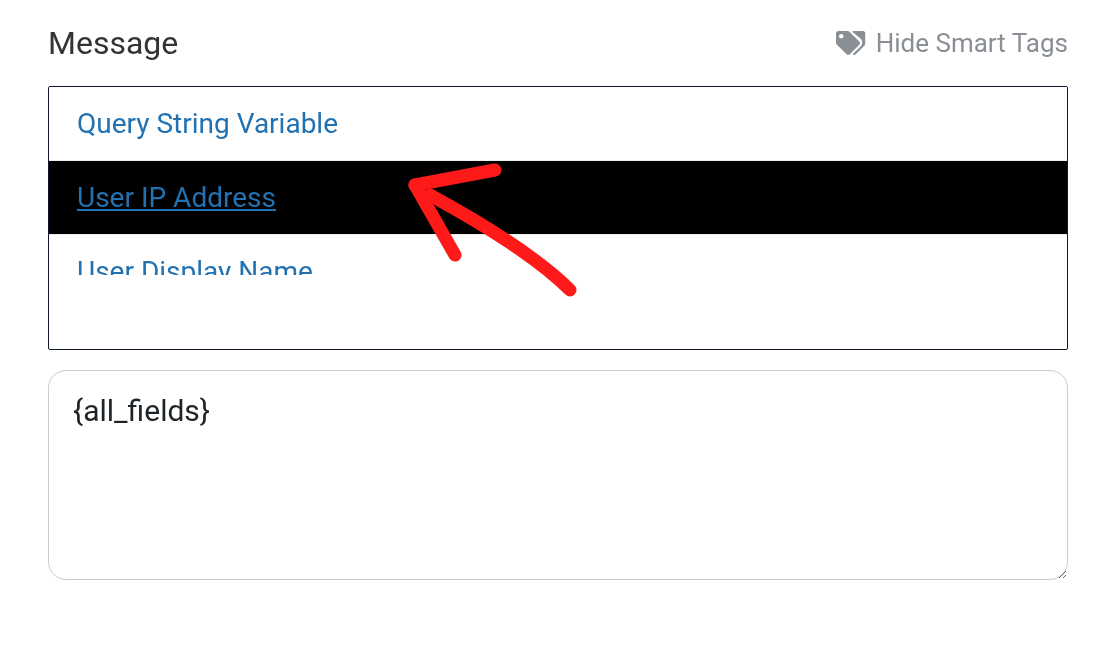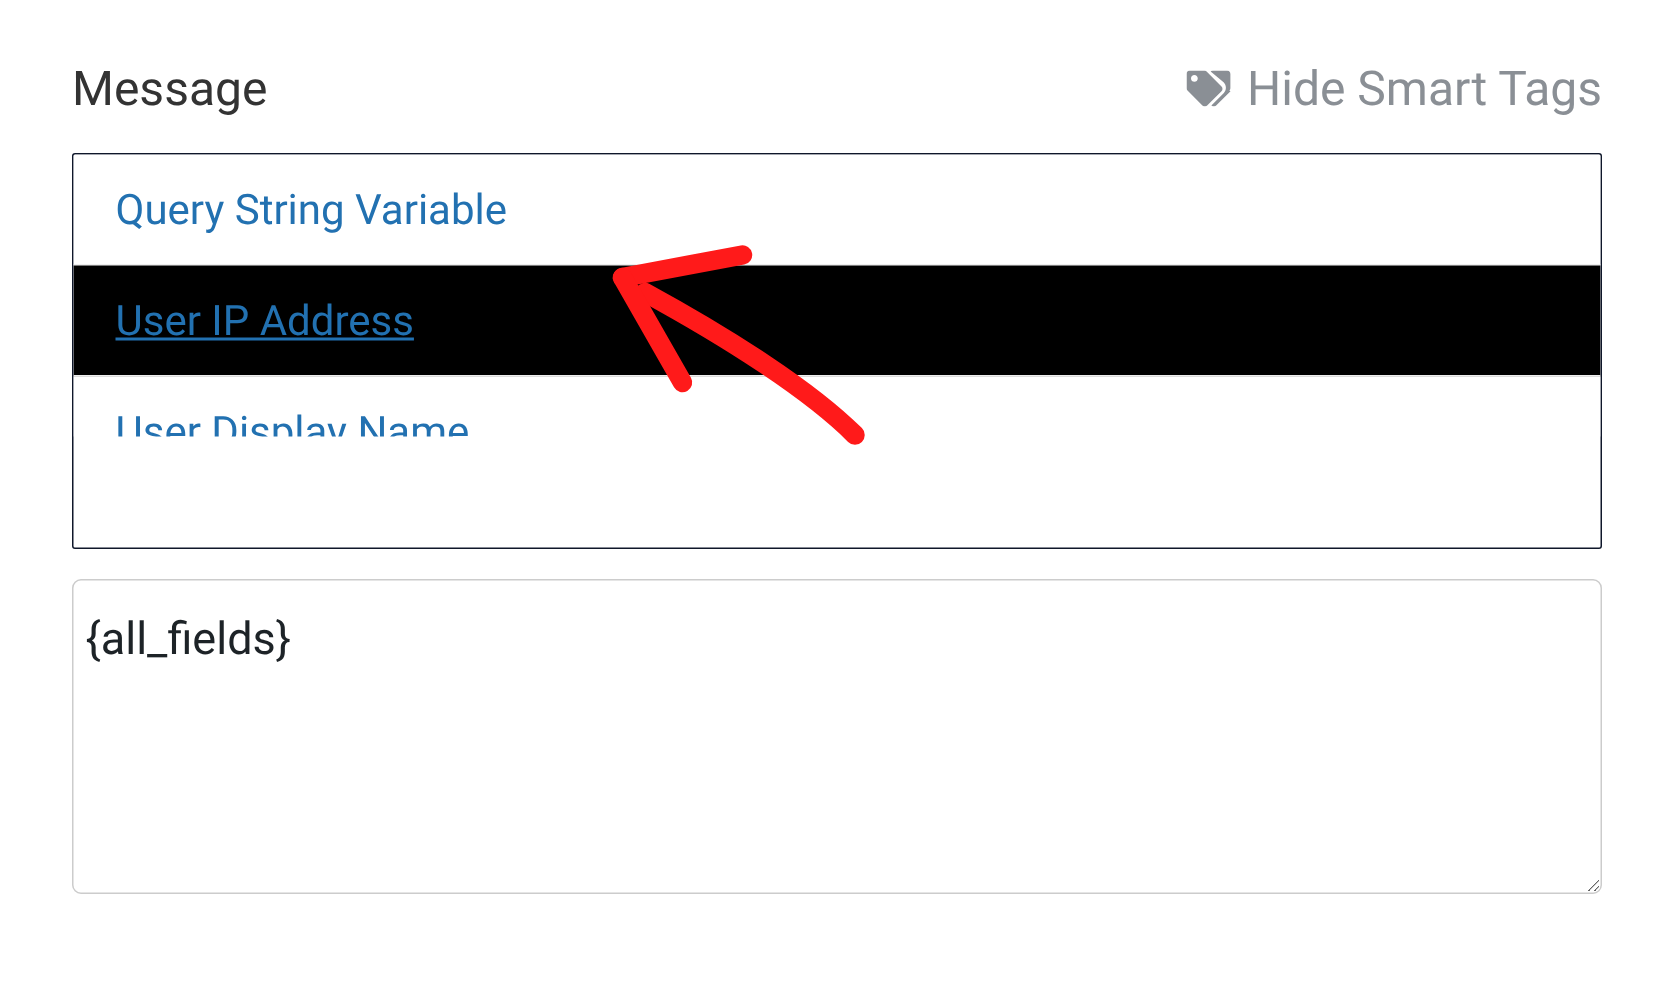"Message" .header { margin-top: 16px -> none }
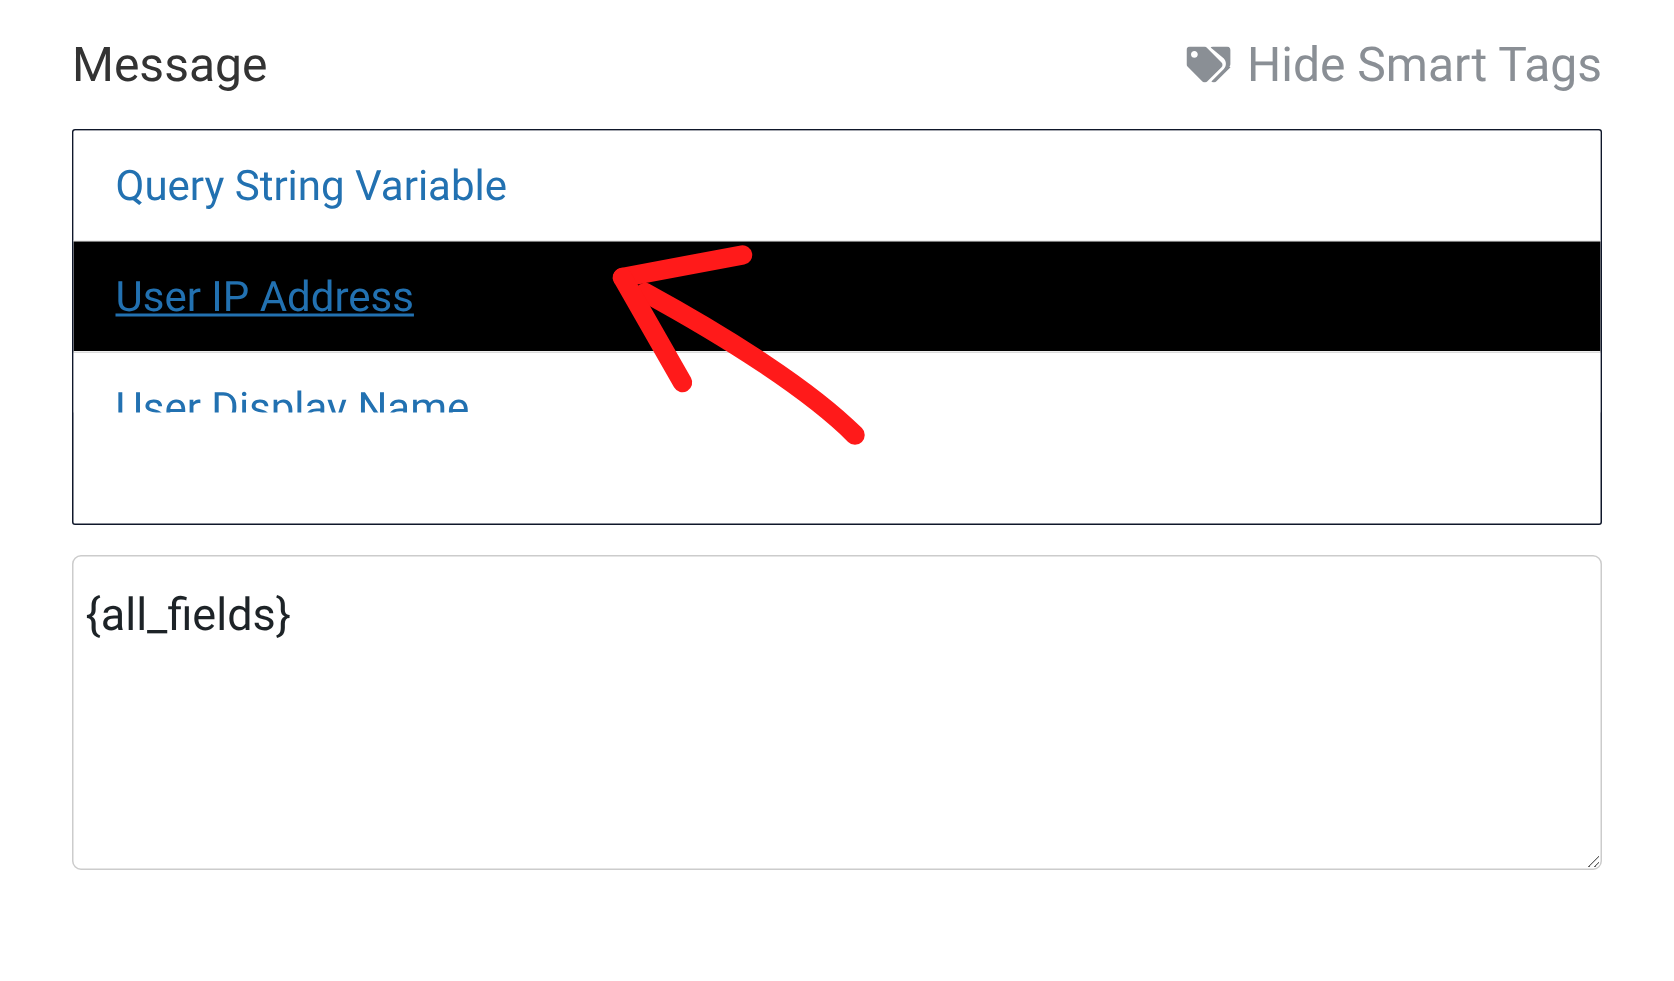"Hide Smart Tags" .hide-toggle { font-size: 32px -> 26px }
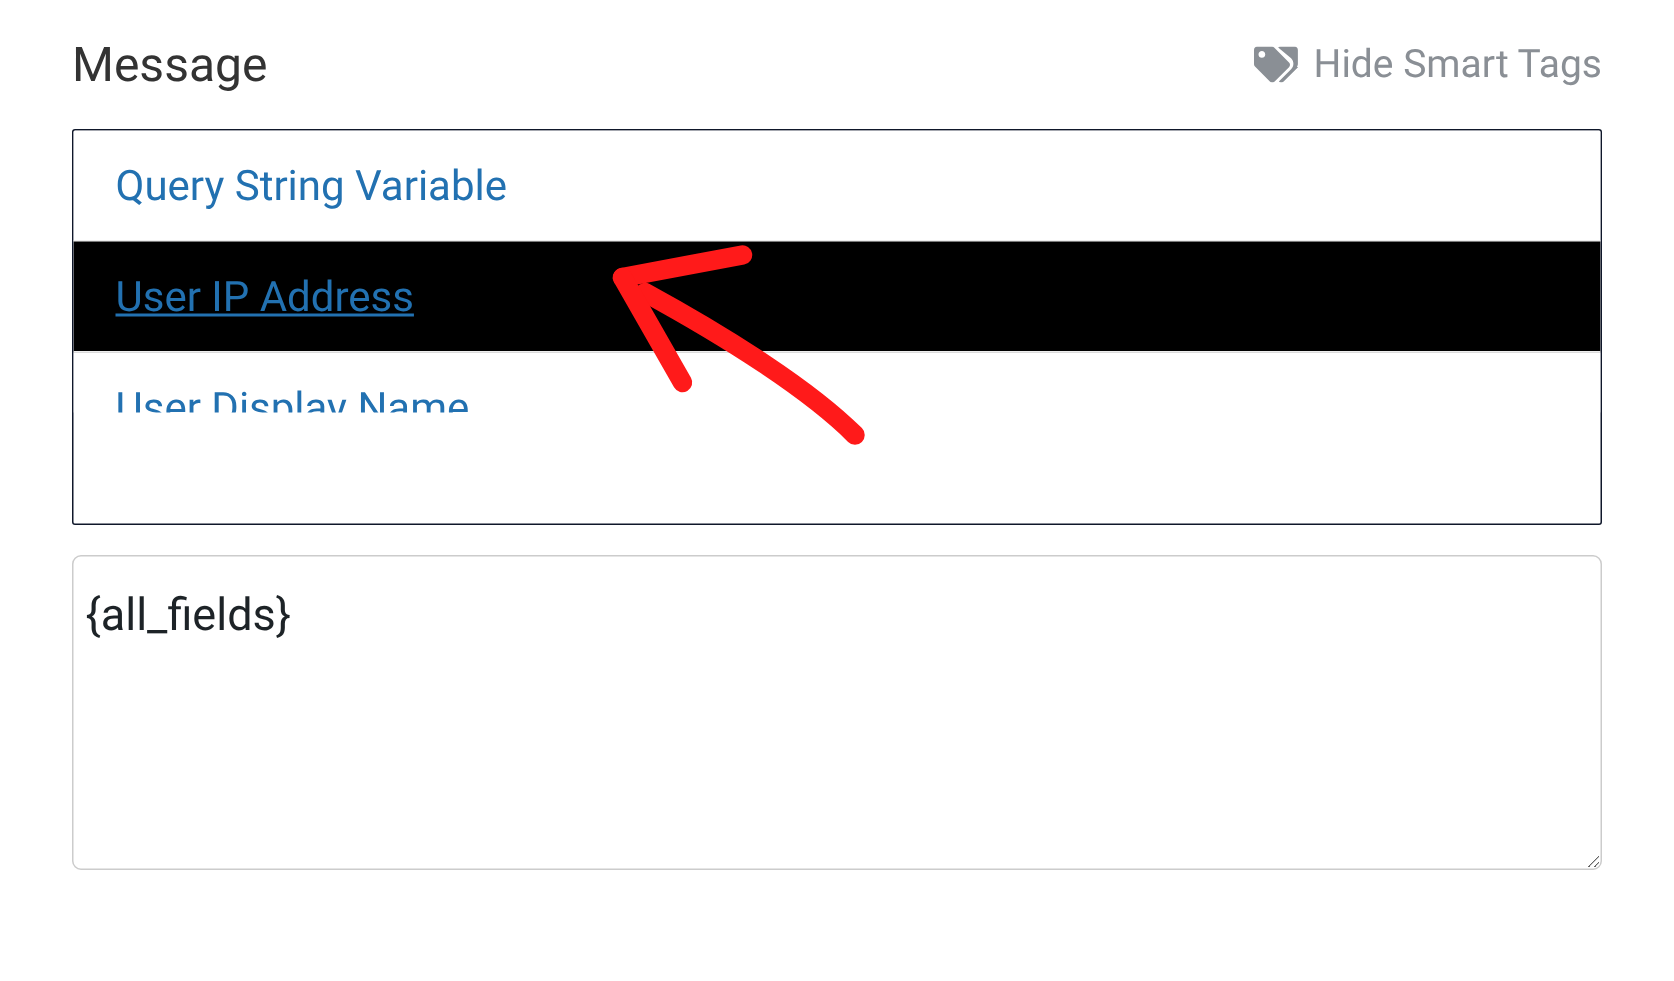"{all_fields}" .message-textarea { border-radius: 6px -> 18px; padding: 22px 8px -> 22px 24px }
